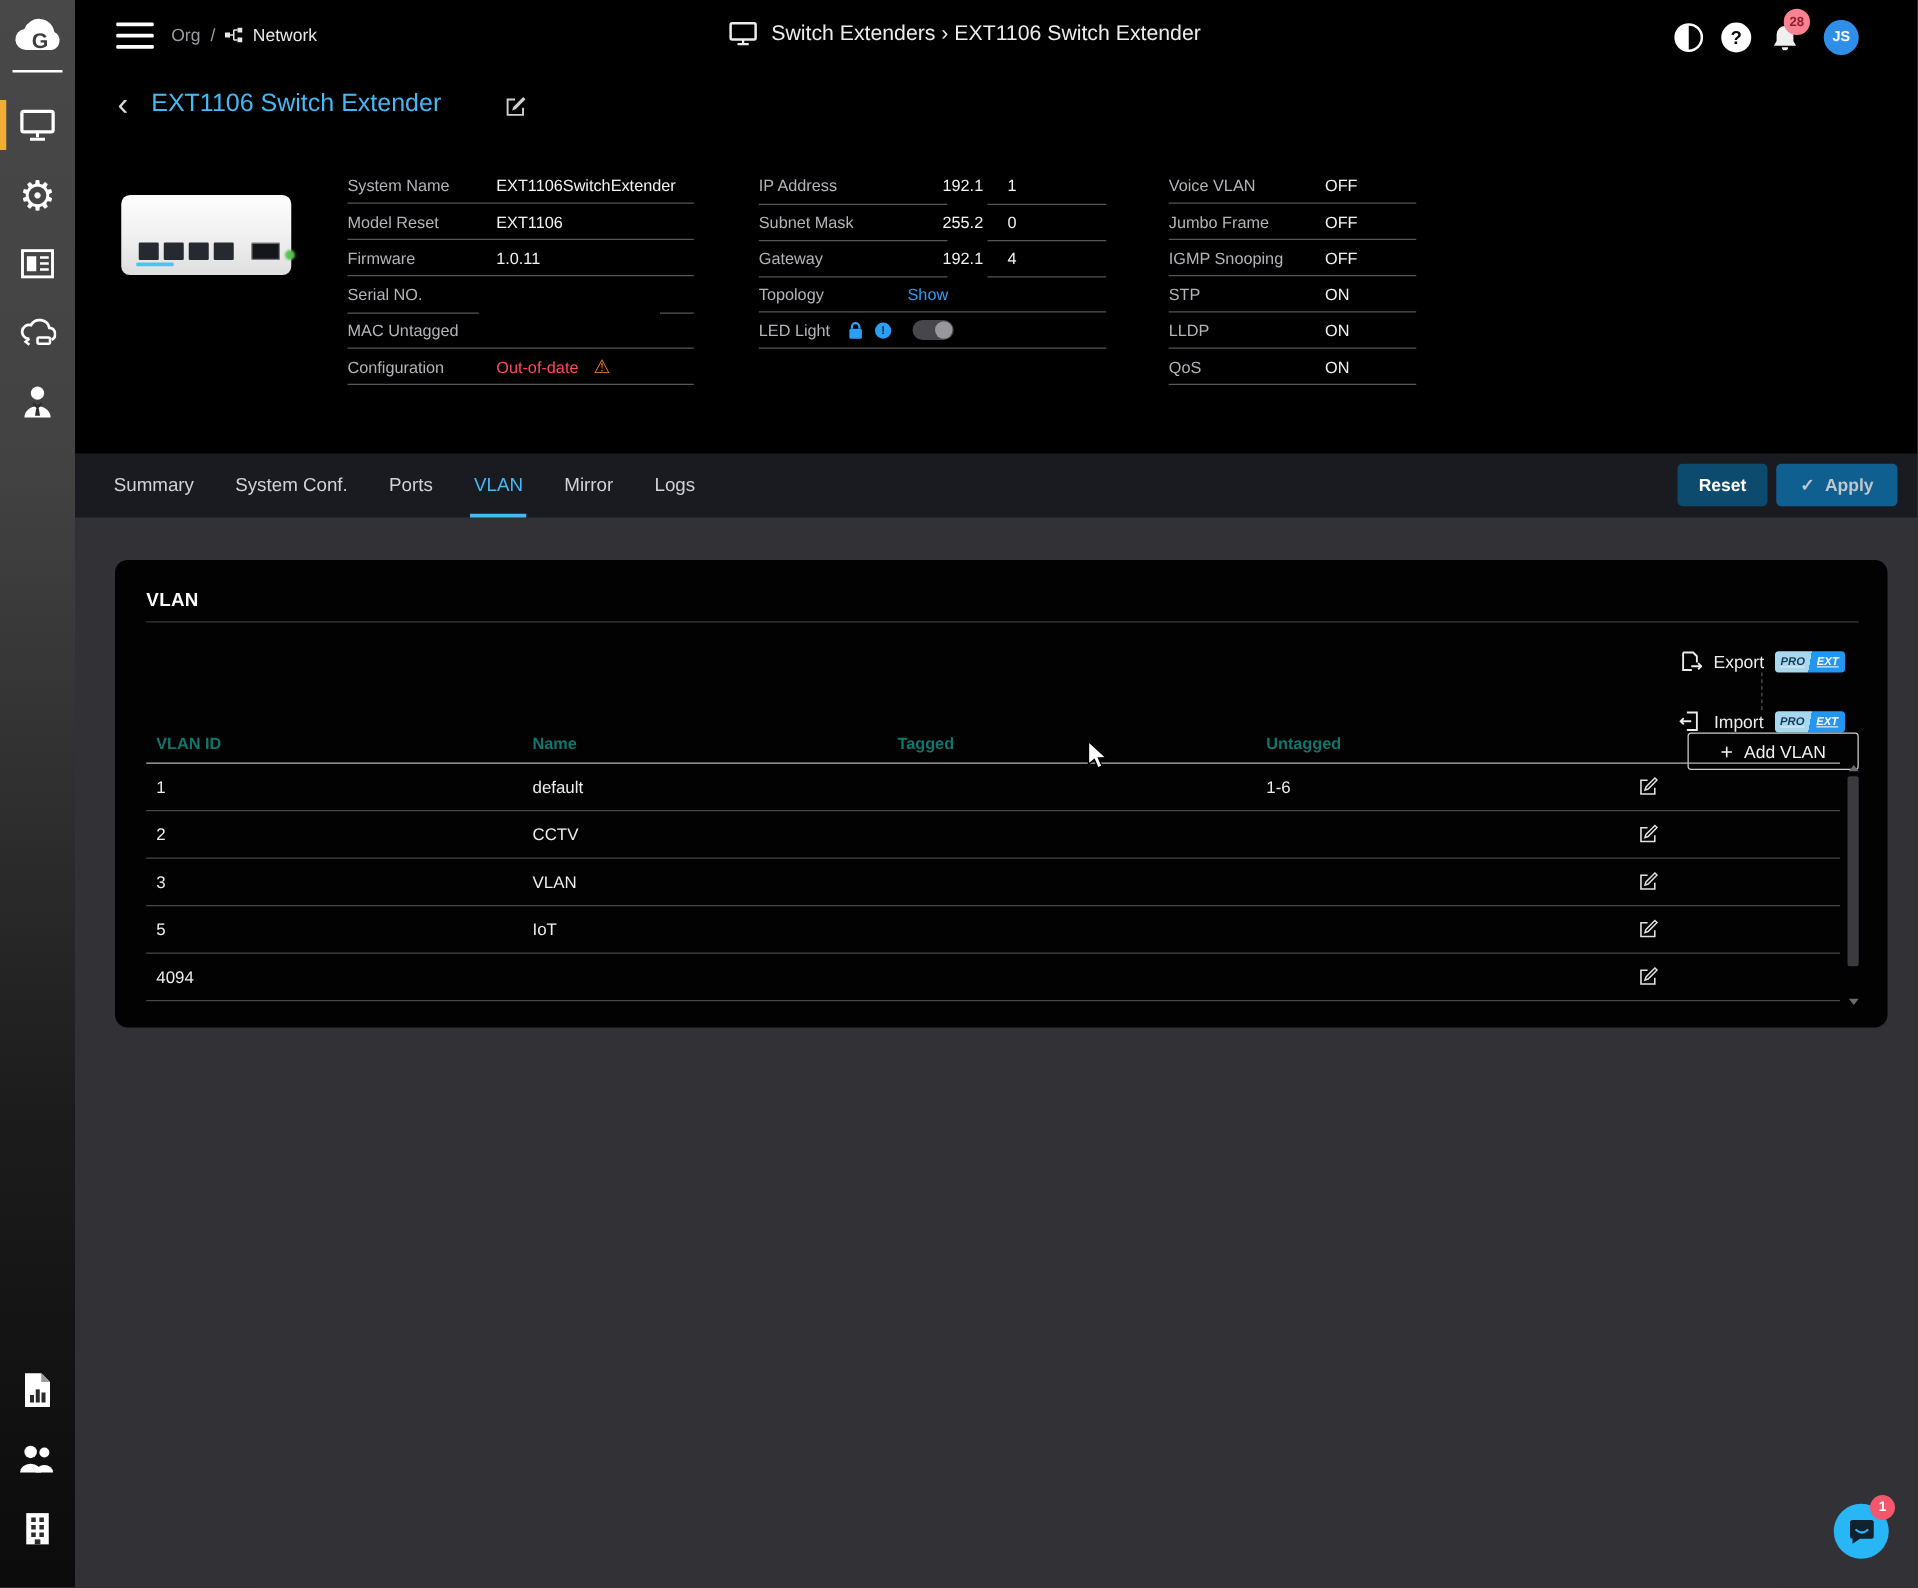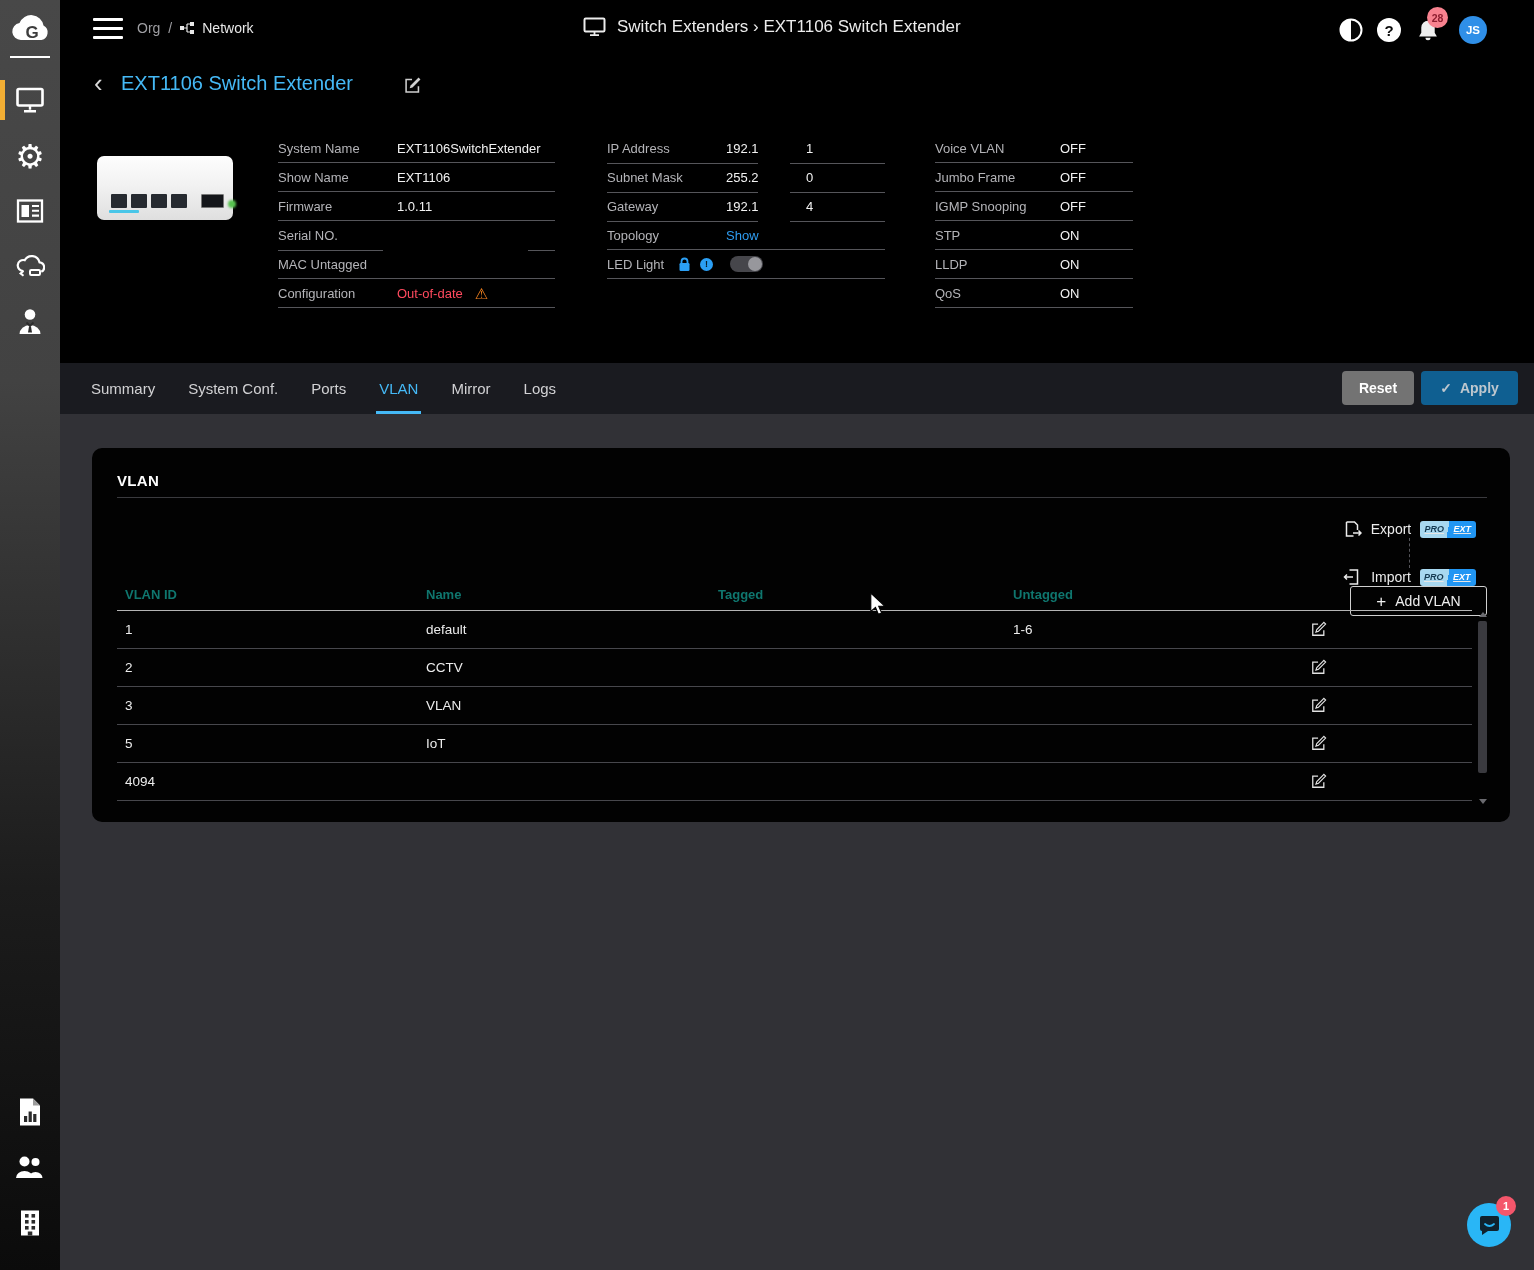"IP Address" .kv-row.partial { gap: none -> 28px }
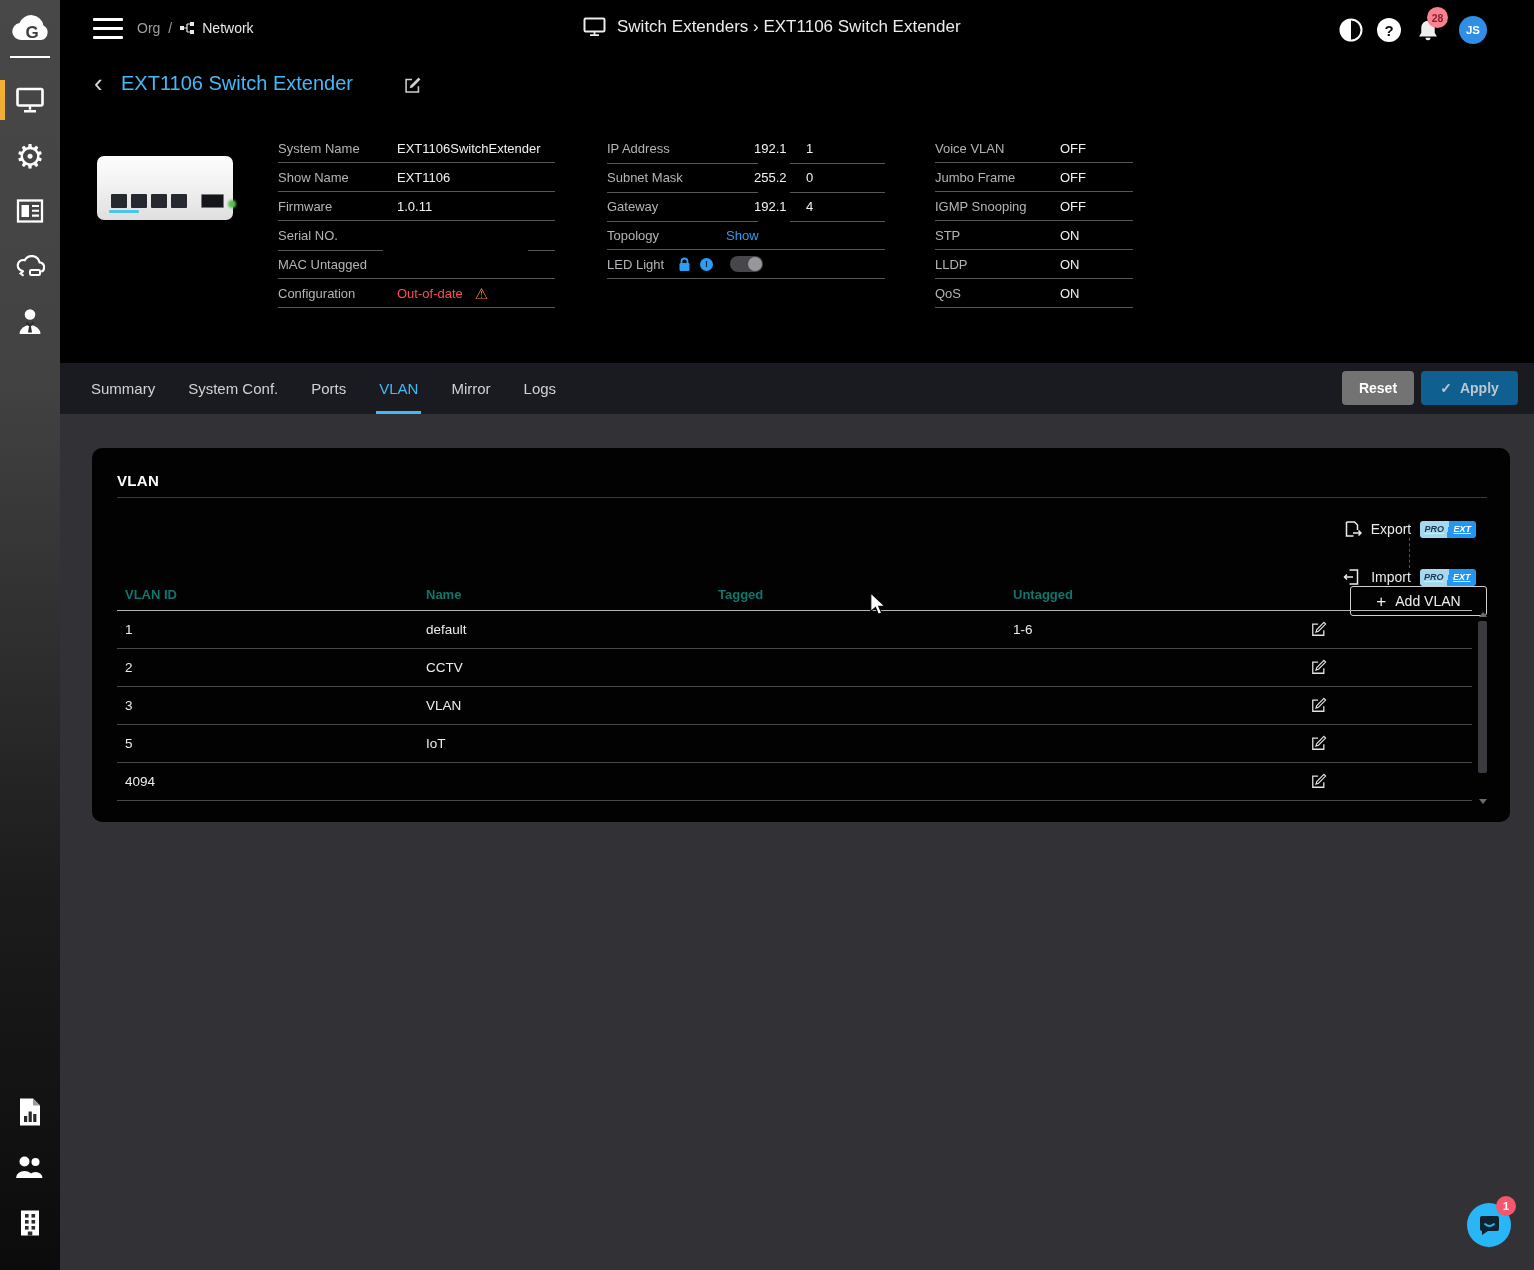"Show Name" span.kv-label { text: Show Name -> Model Reset }
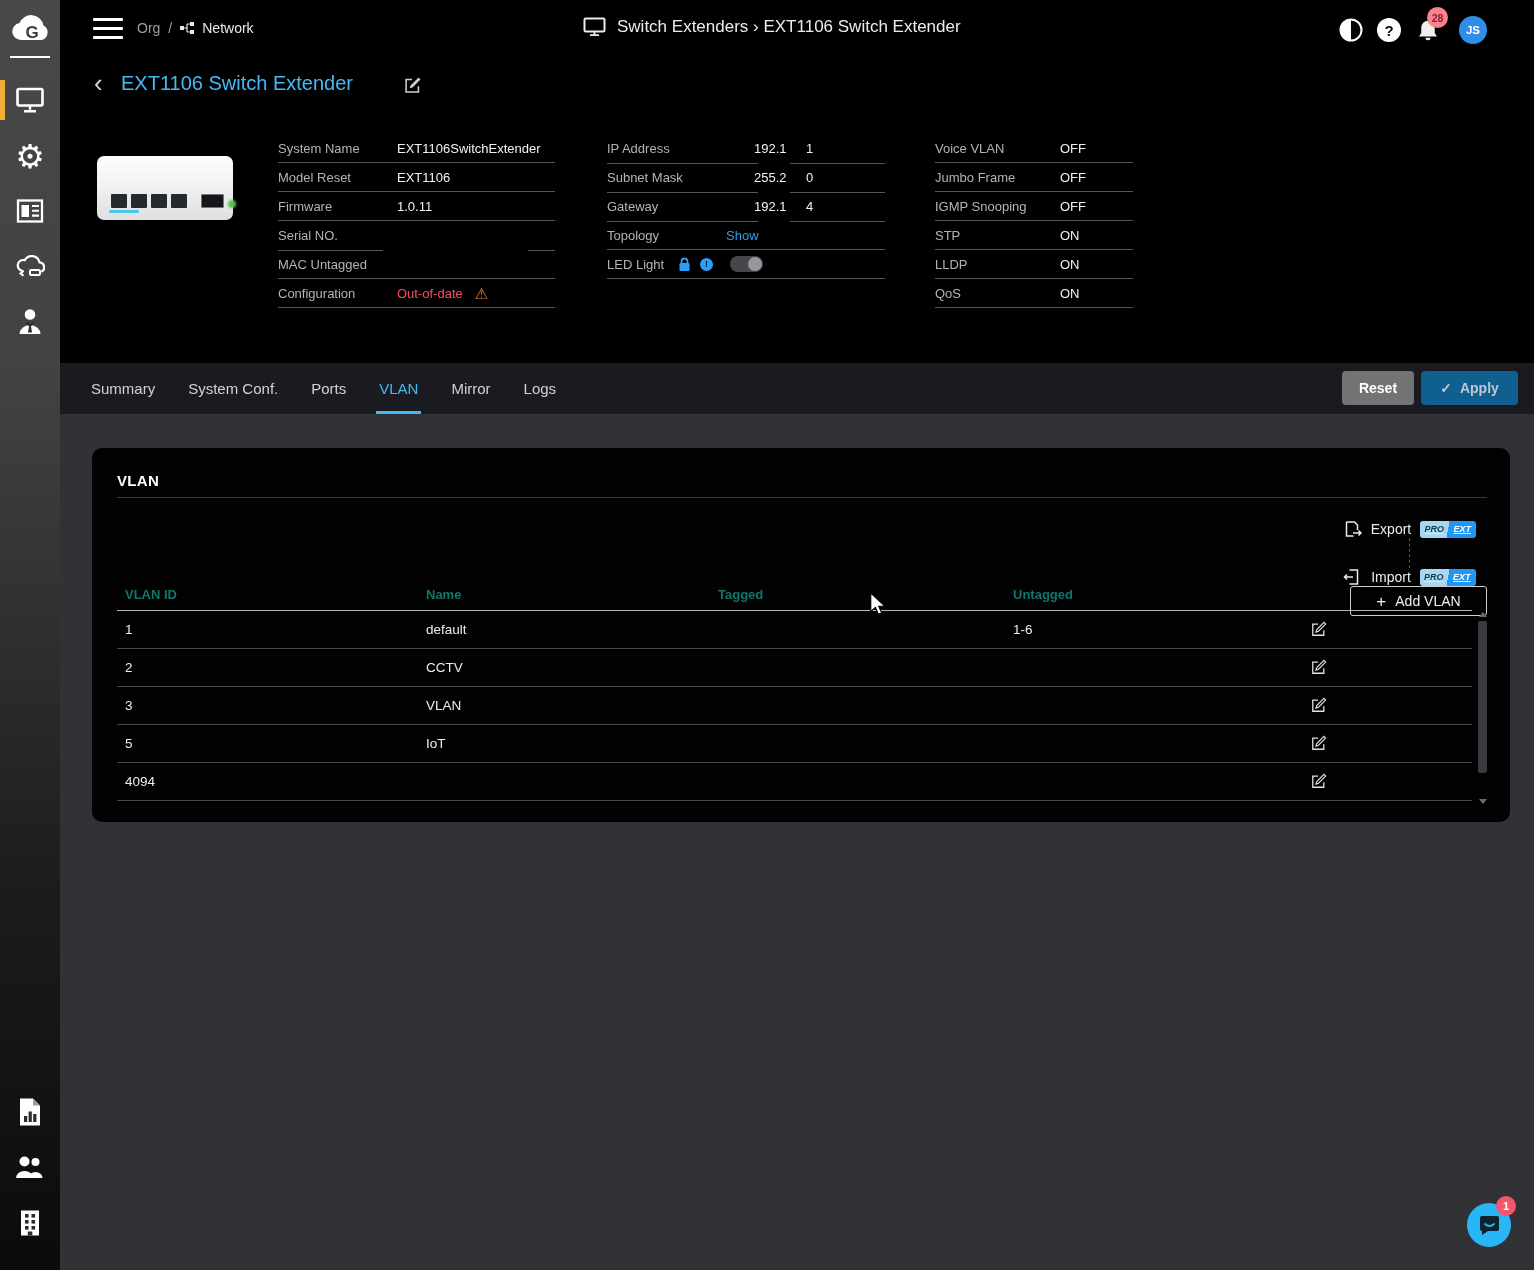"Reset" .btn-reset { background: #737373 -> #0c4a6e }
